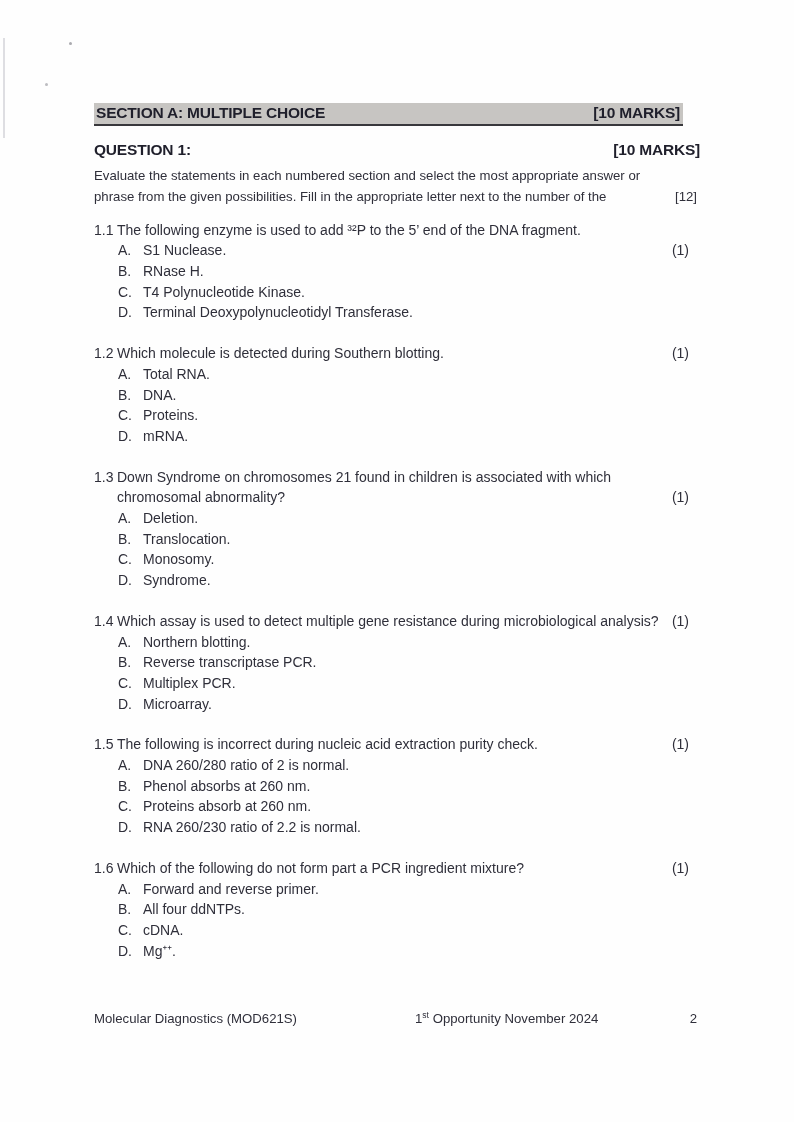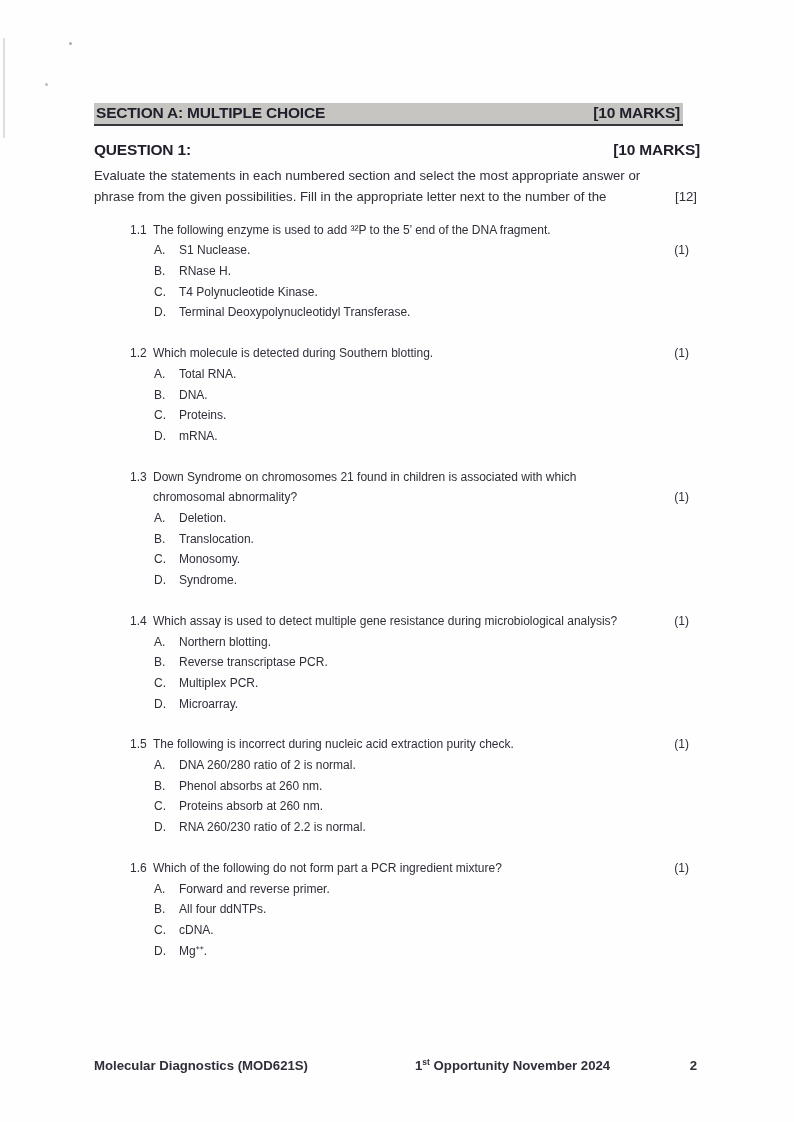"1.1" .row { font-size: 12px -> 14px; margin-left: 36px -> none }
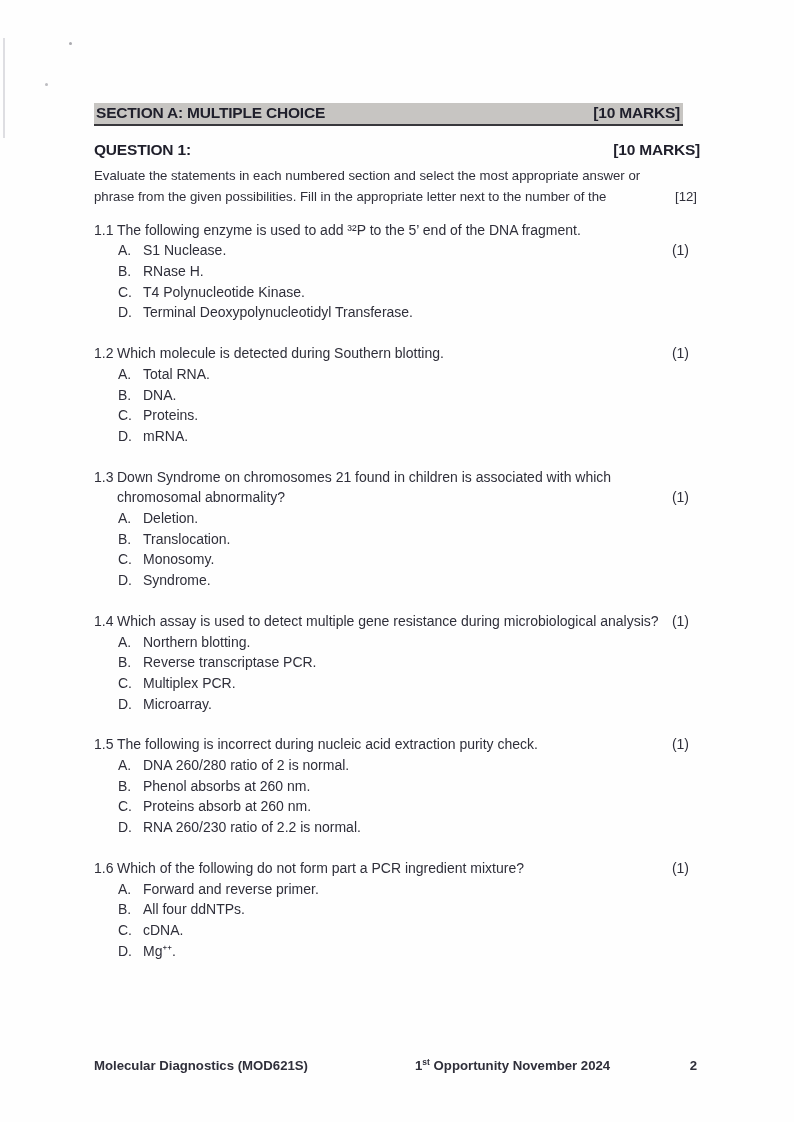"Molecular Diagnostics (MOD621S)" .footer { font-weight: bold -> none; top: 1058px -> 1011px }
